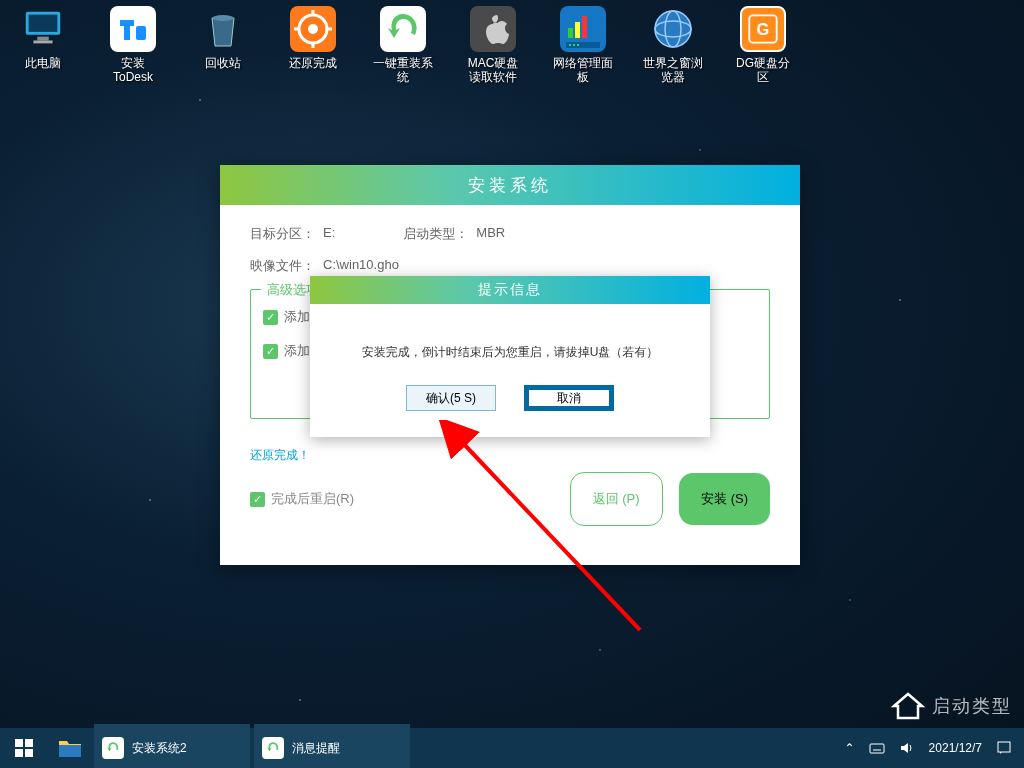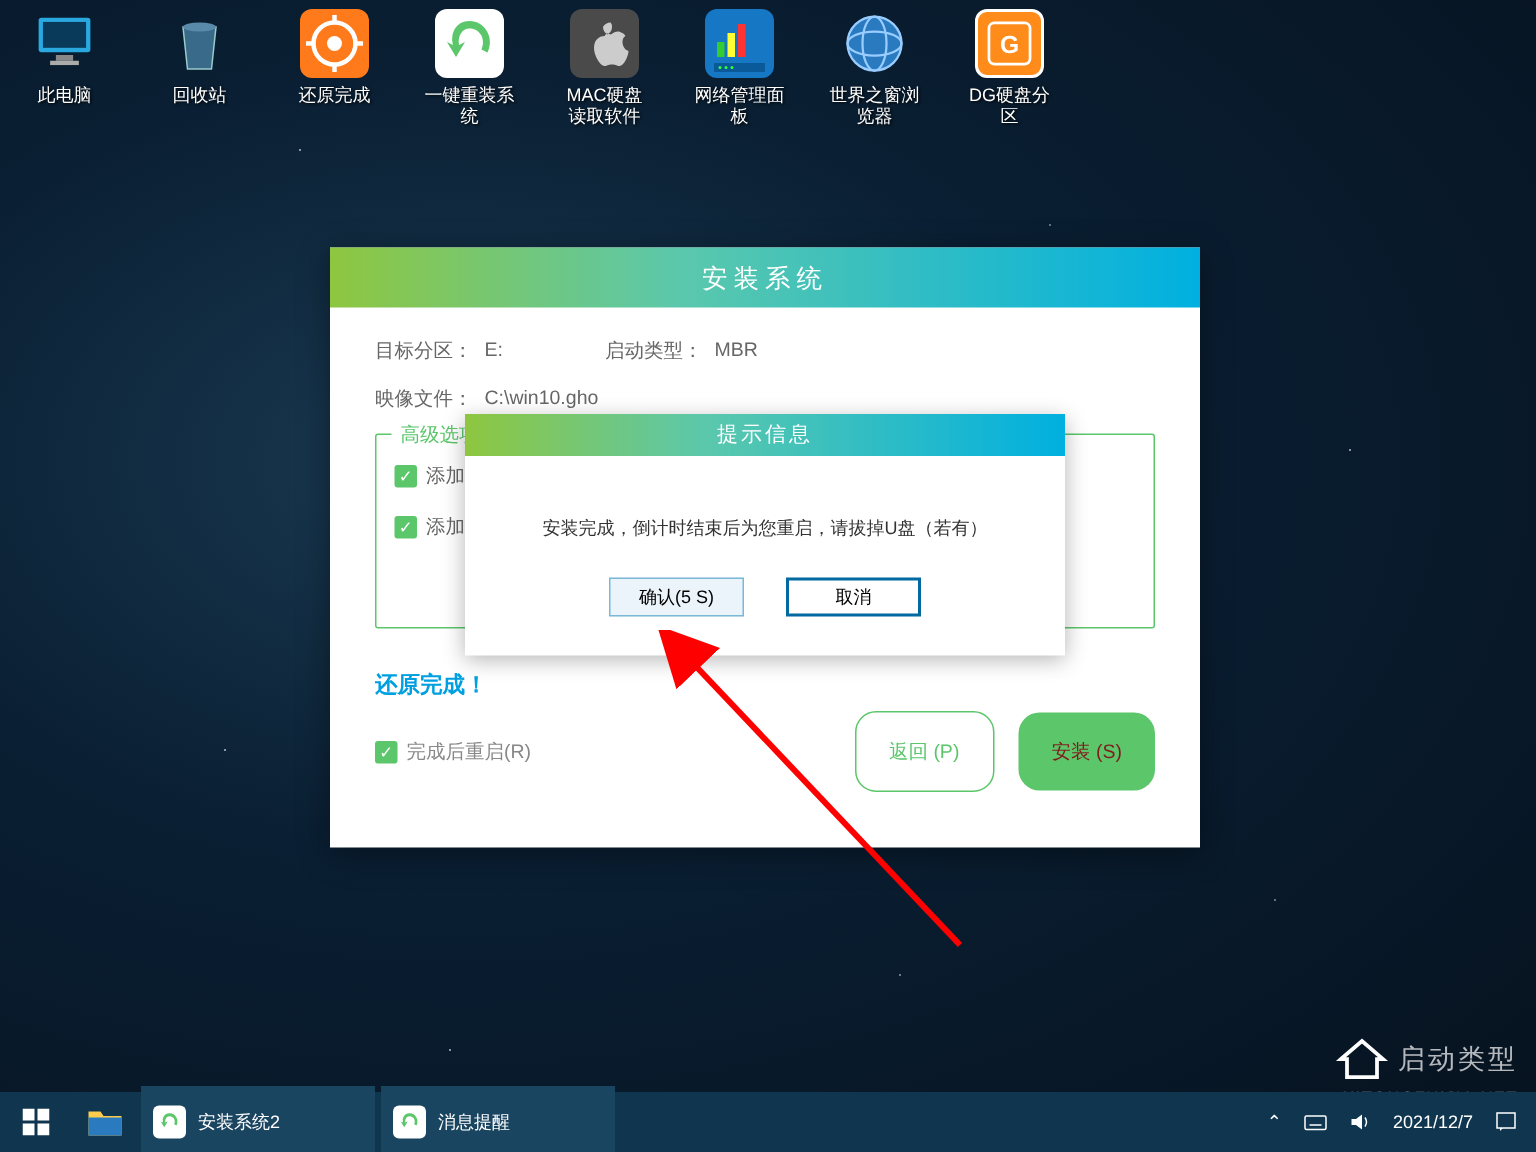"安装ToDesk" div.desktop-icon { html: none -> <div> <div> <svg> <path></path> <rect></rect> </svg> </div> <div>安装ToDesk</div> </div> }
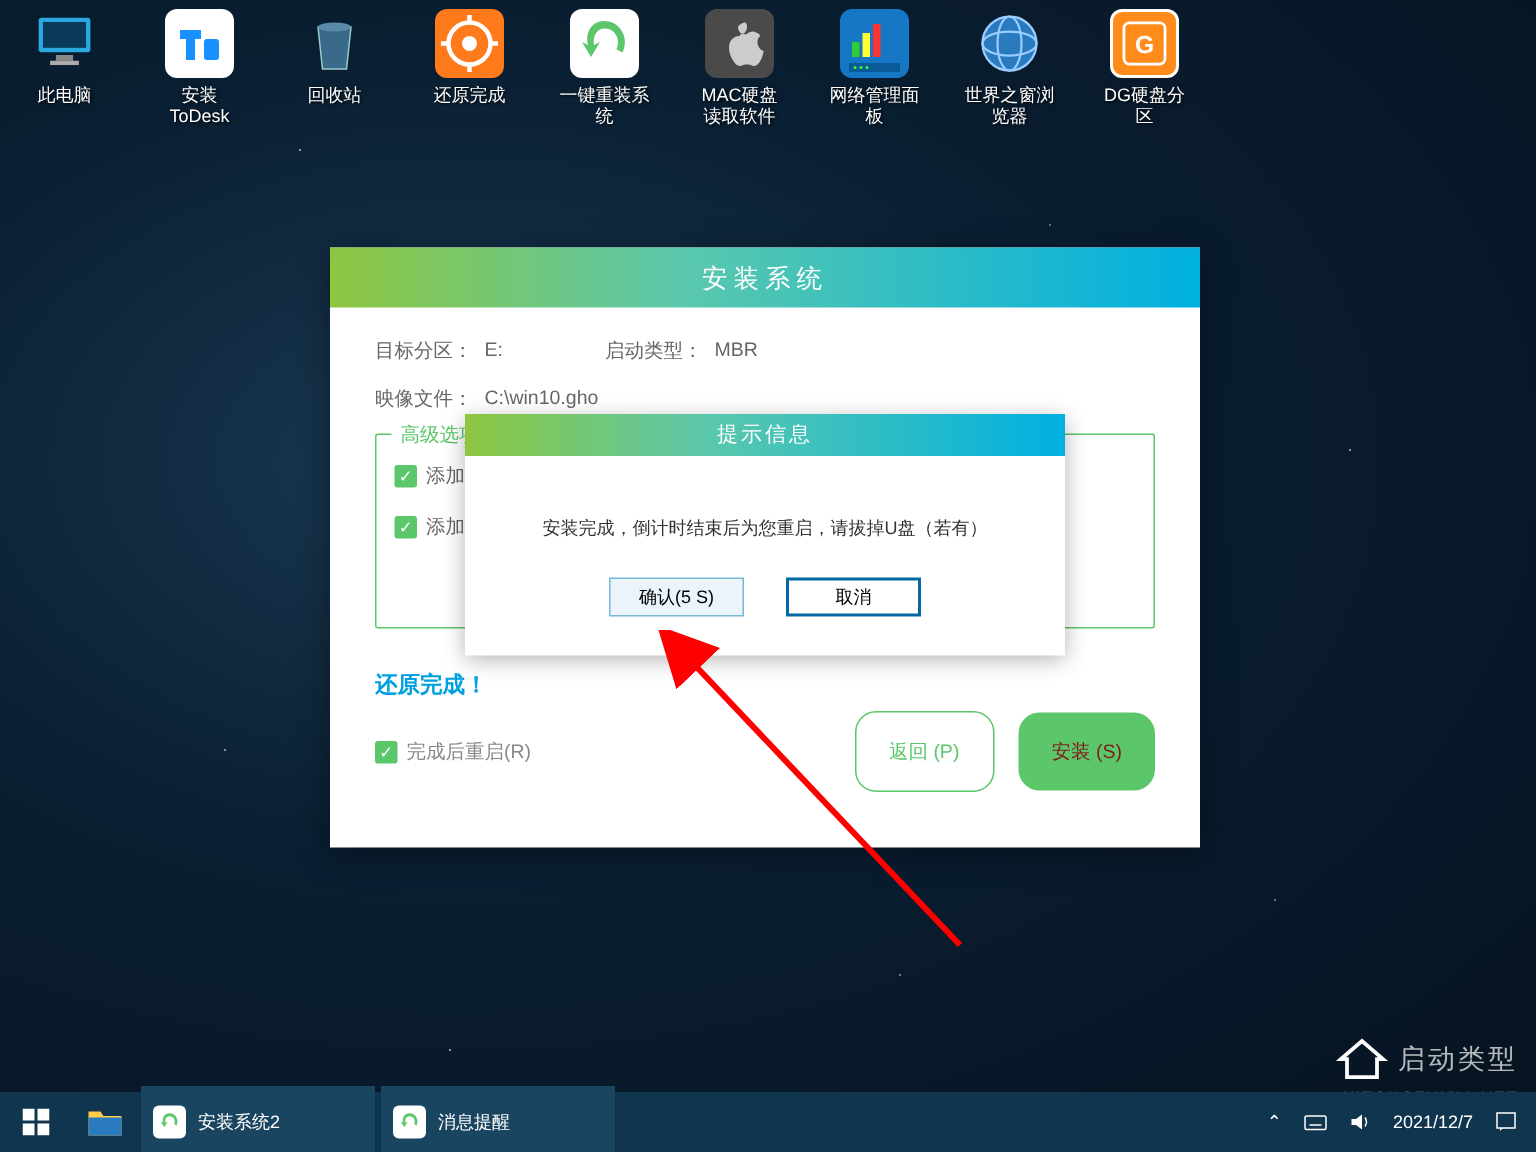"取消" .modal-btn { border: 2px solid #0369a1 -> 5px solid #0369a1 }
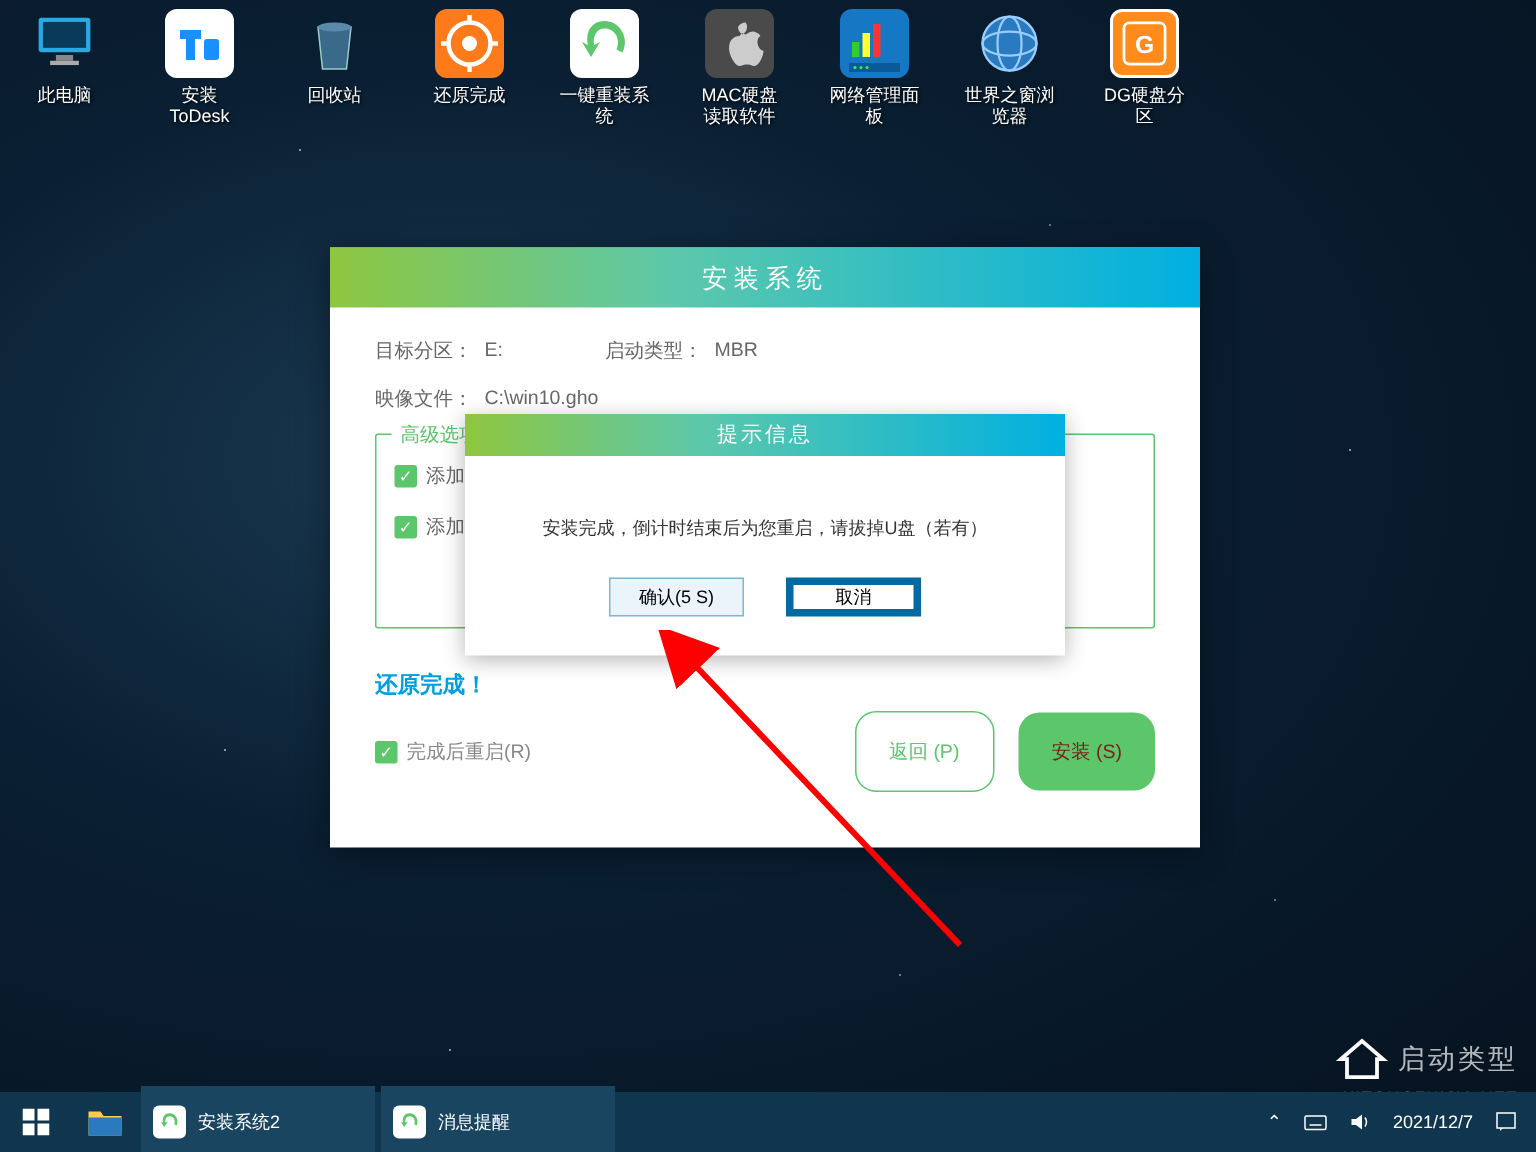"还原完成！" .restore-done { font-size: 15px -> 12px; font-weight: bold -> normal }
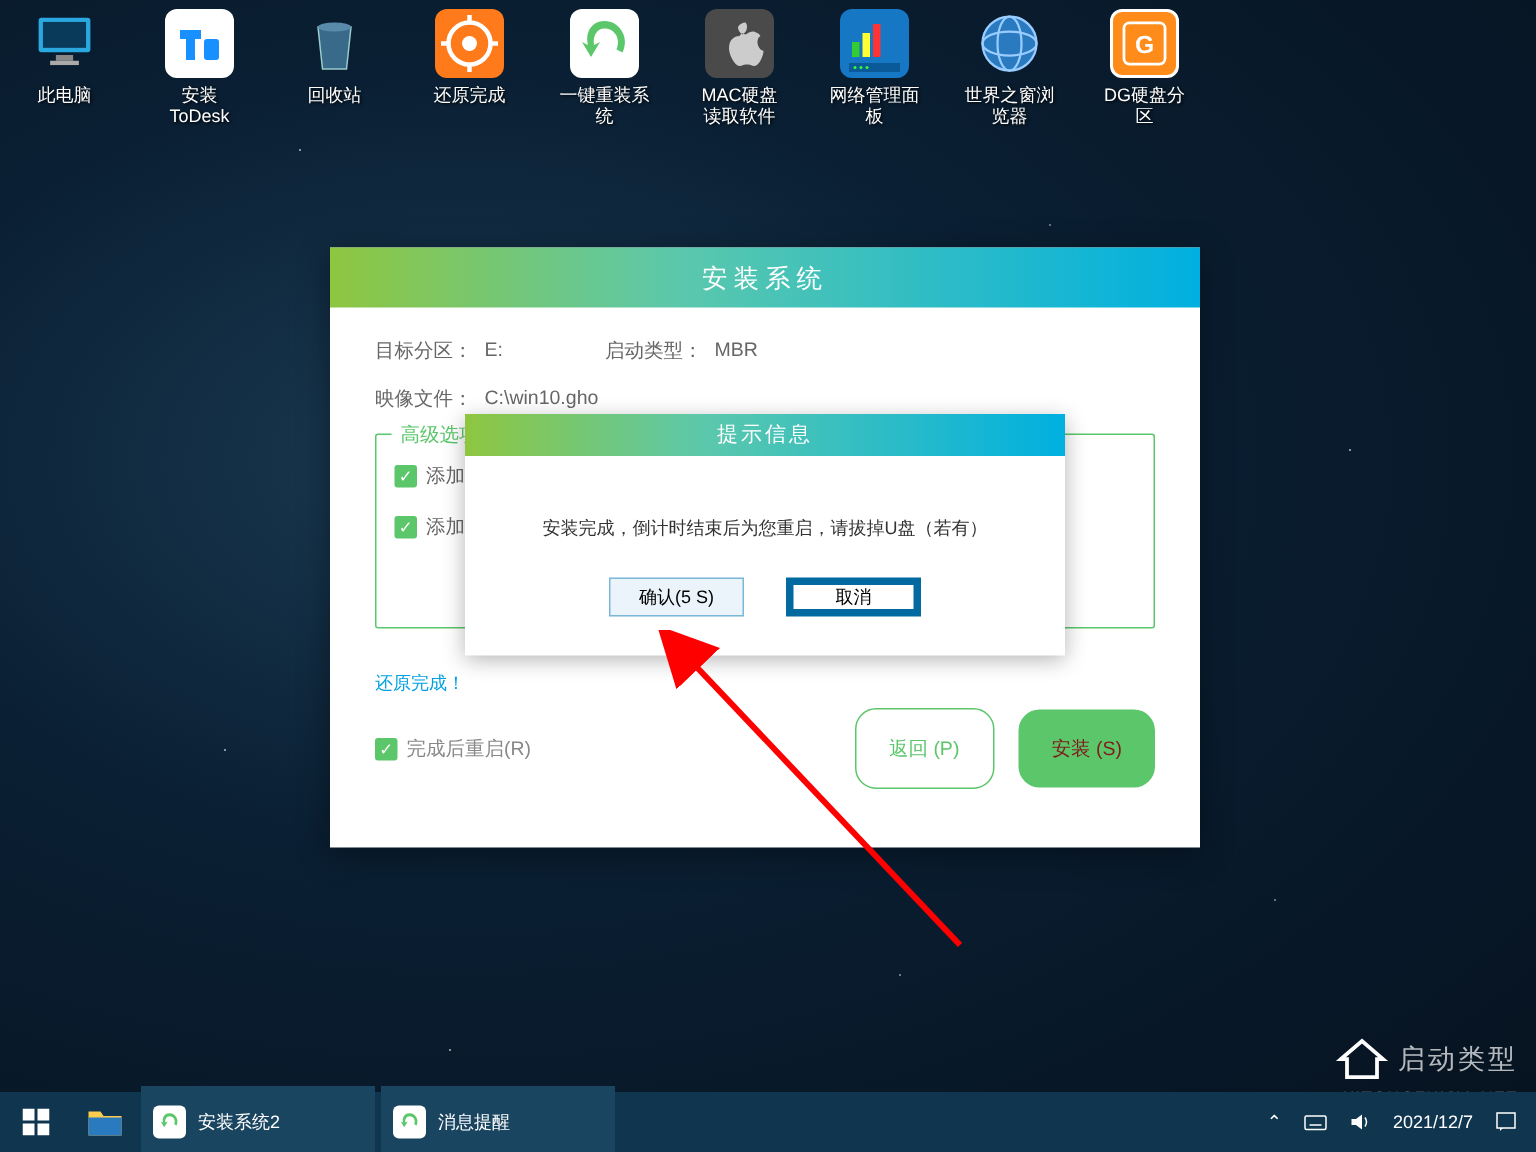"安装 (S)" .btn-install { color: #7f1d1d -> #000000 }
